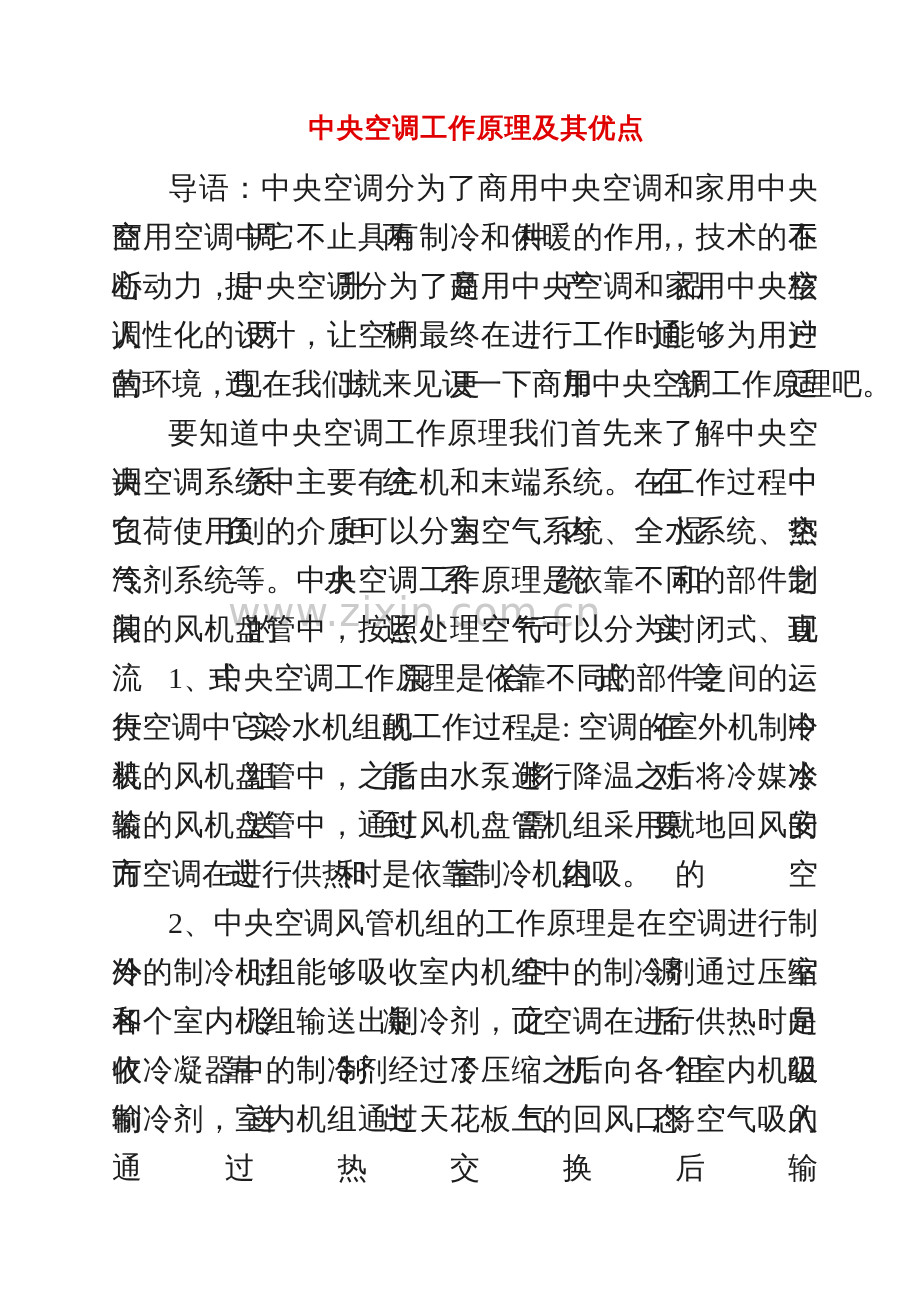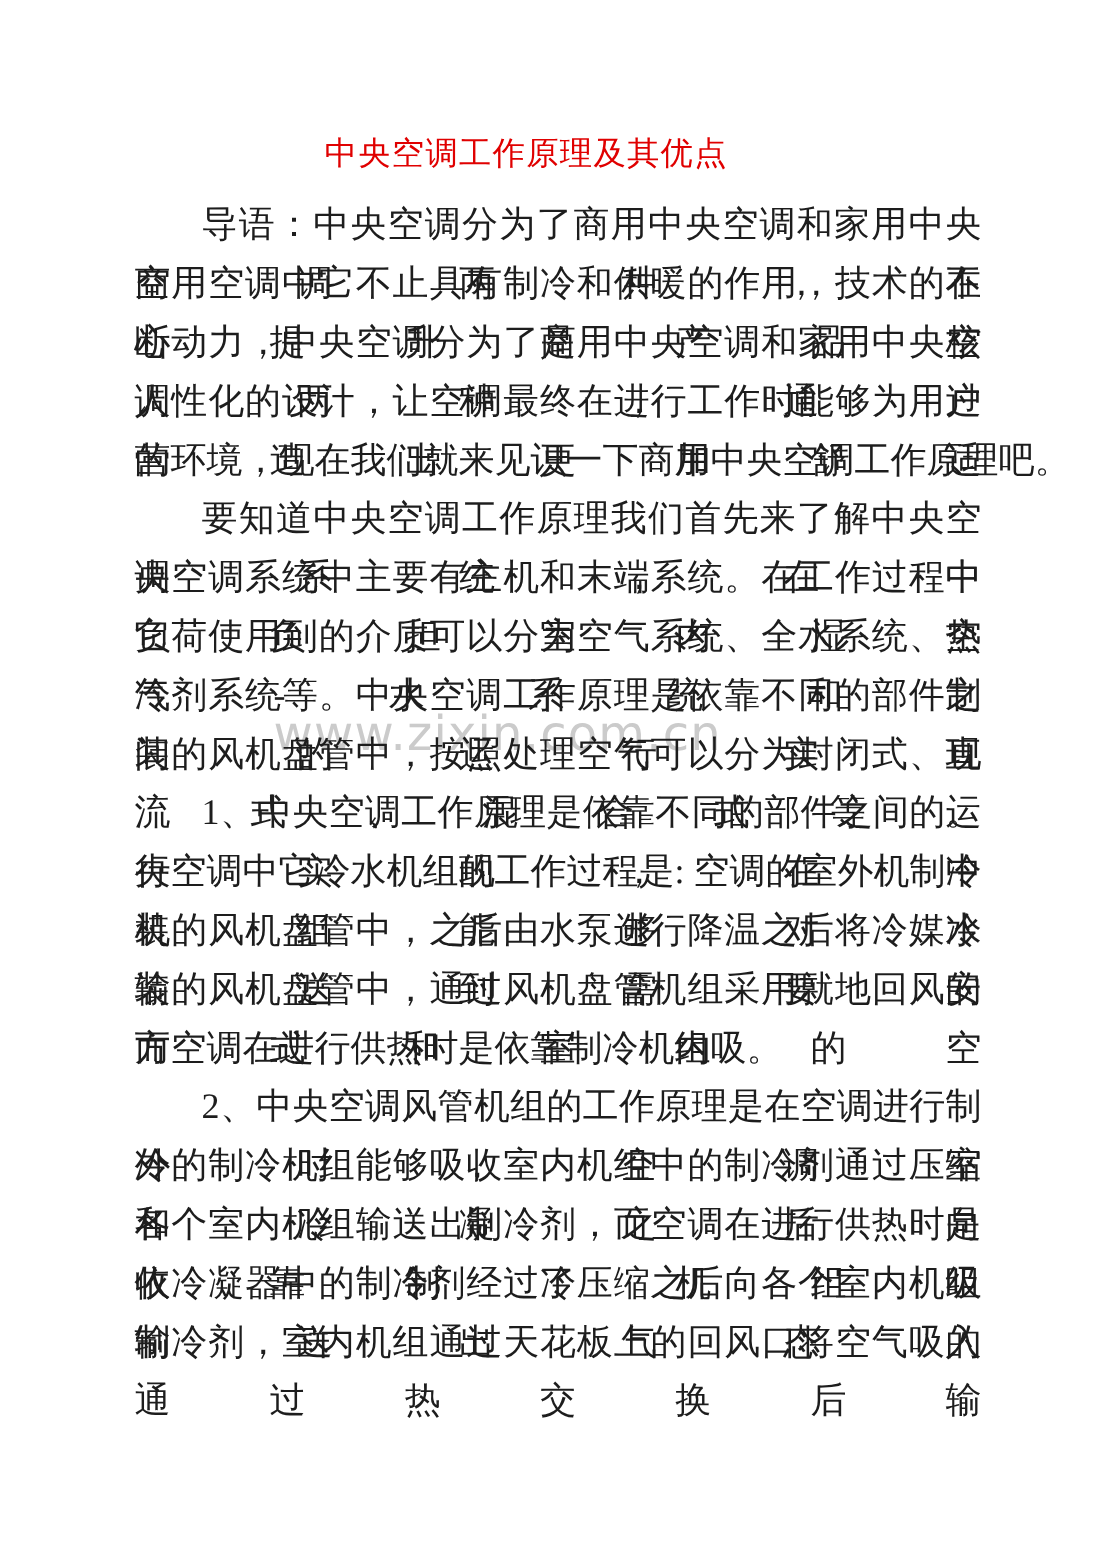"中央空调工作原理及其优点" .doc-title { font-weight: normal -> bold; padding-left: none -> 38px }
